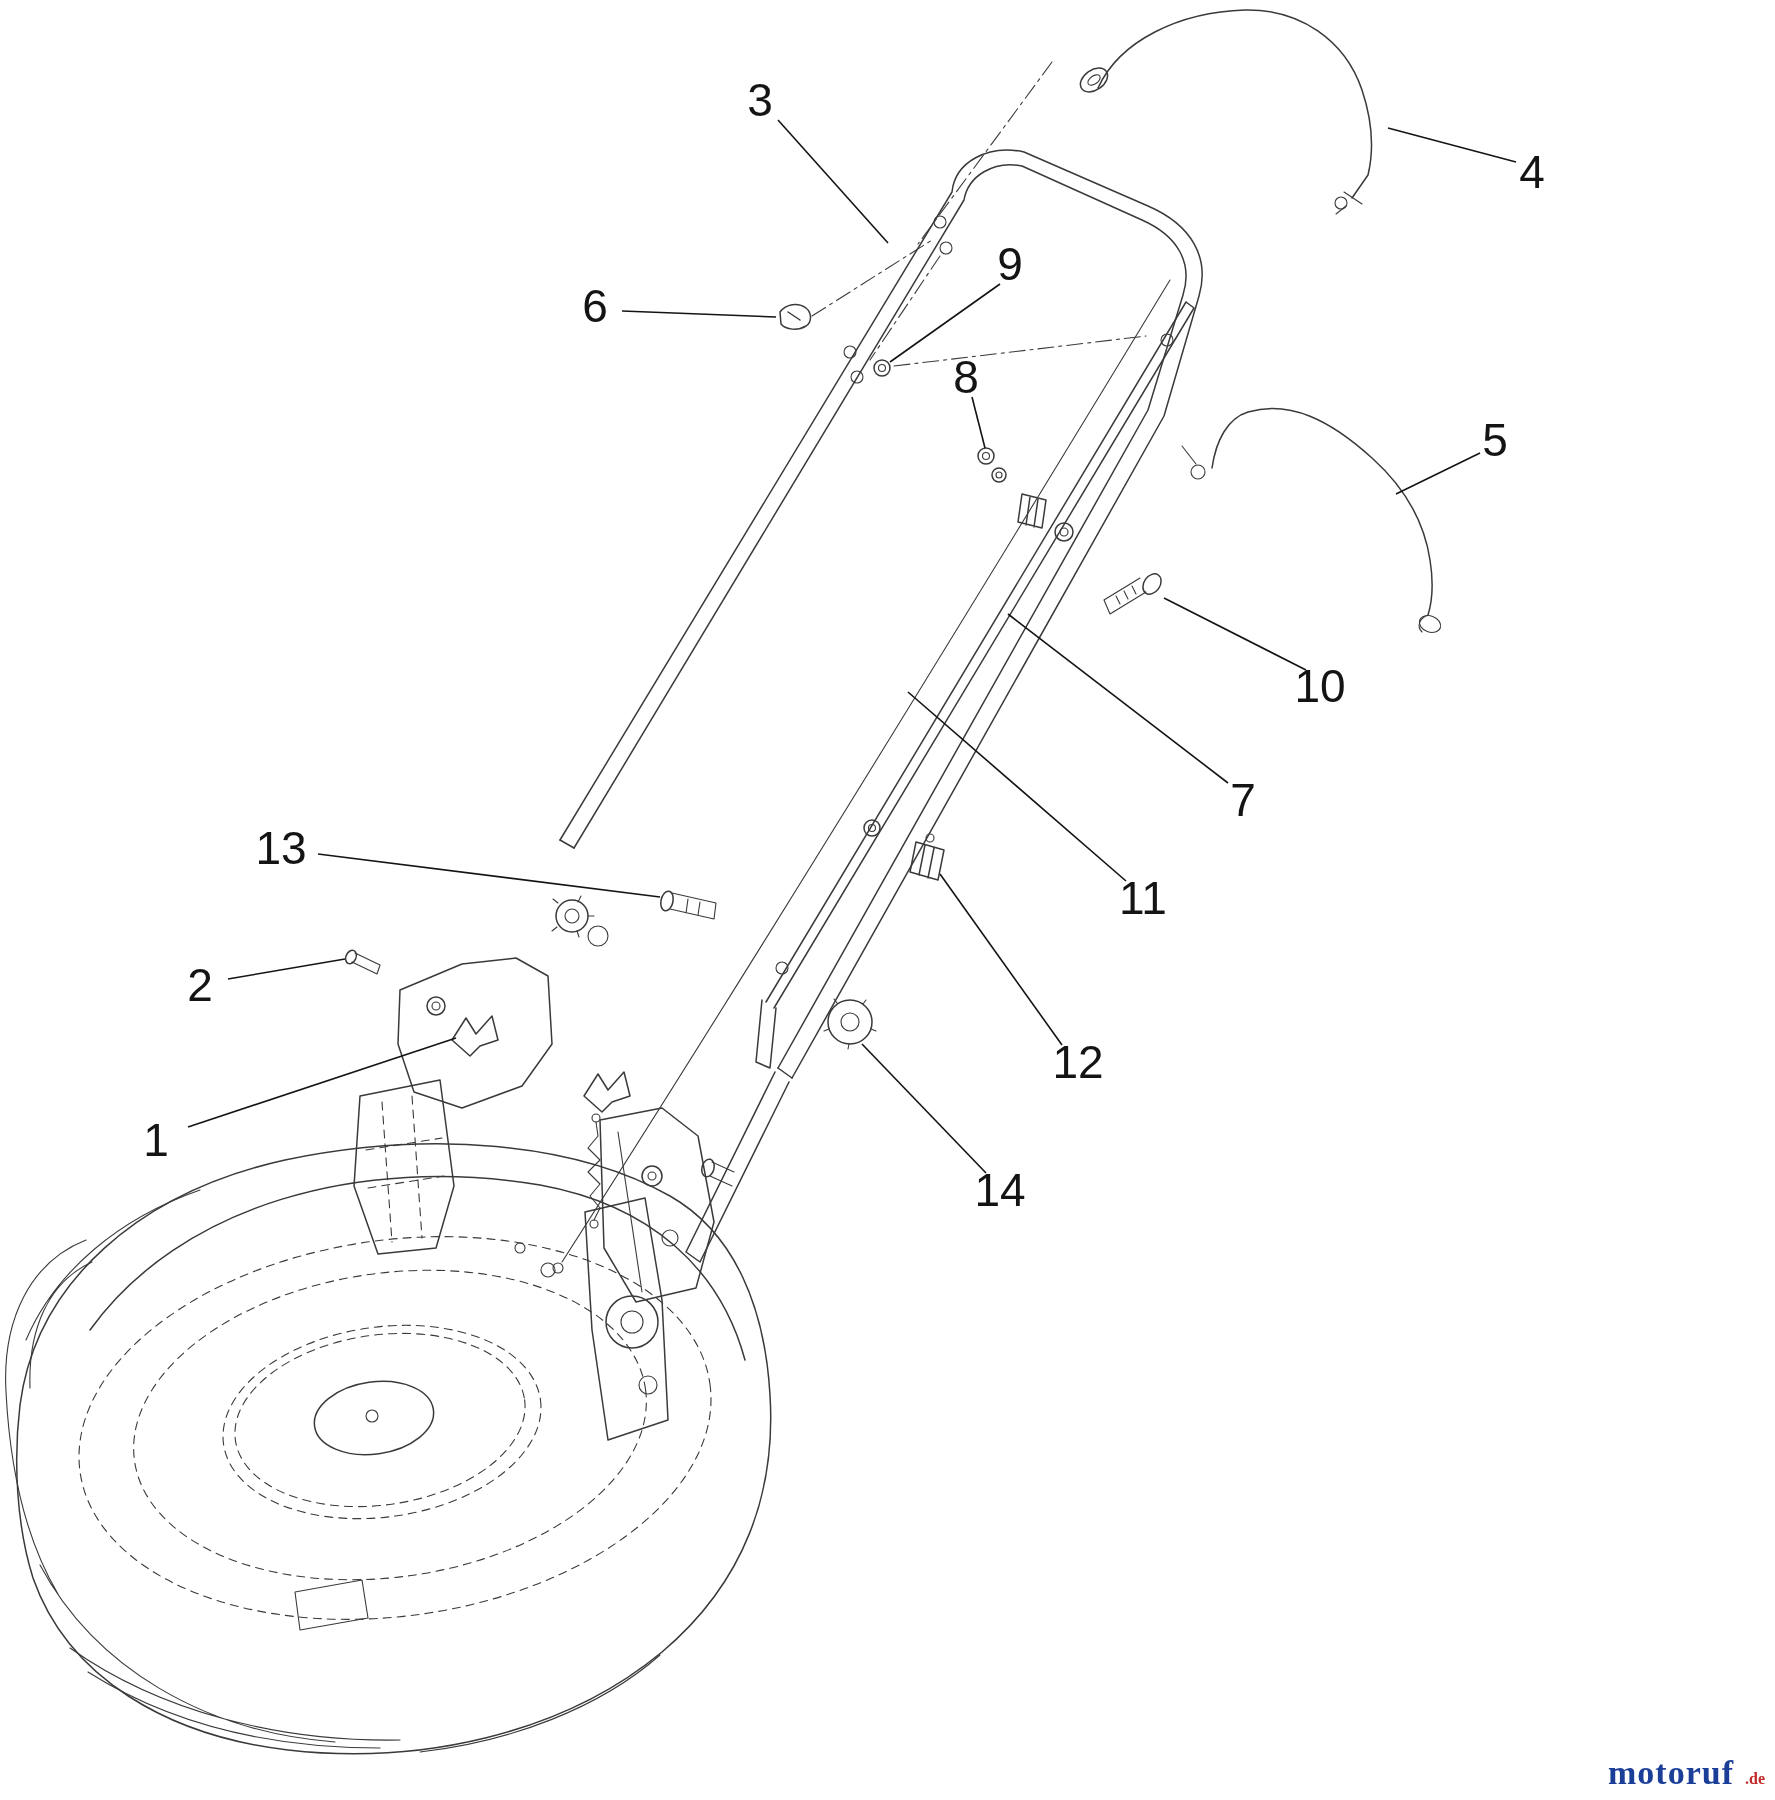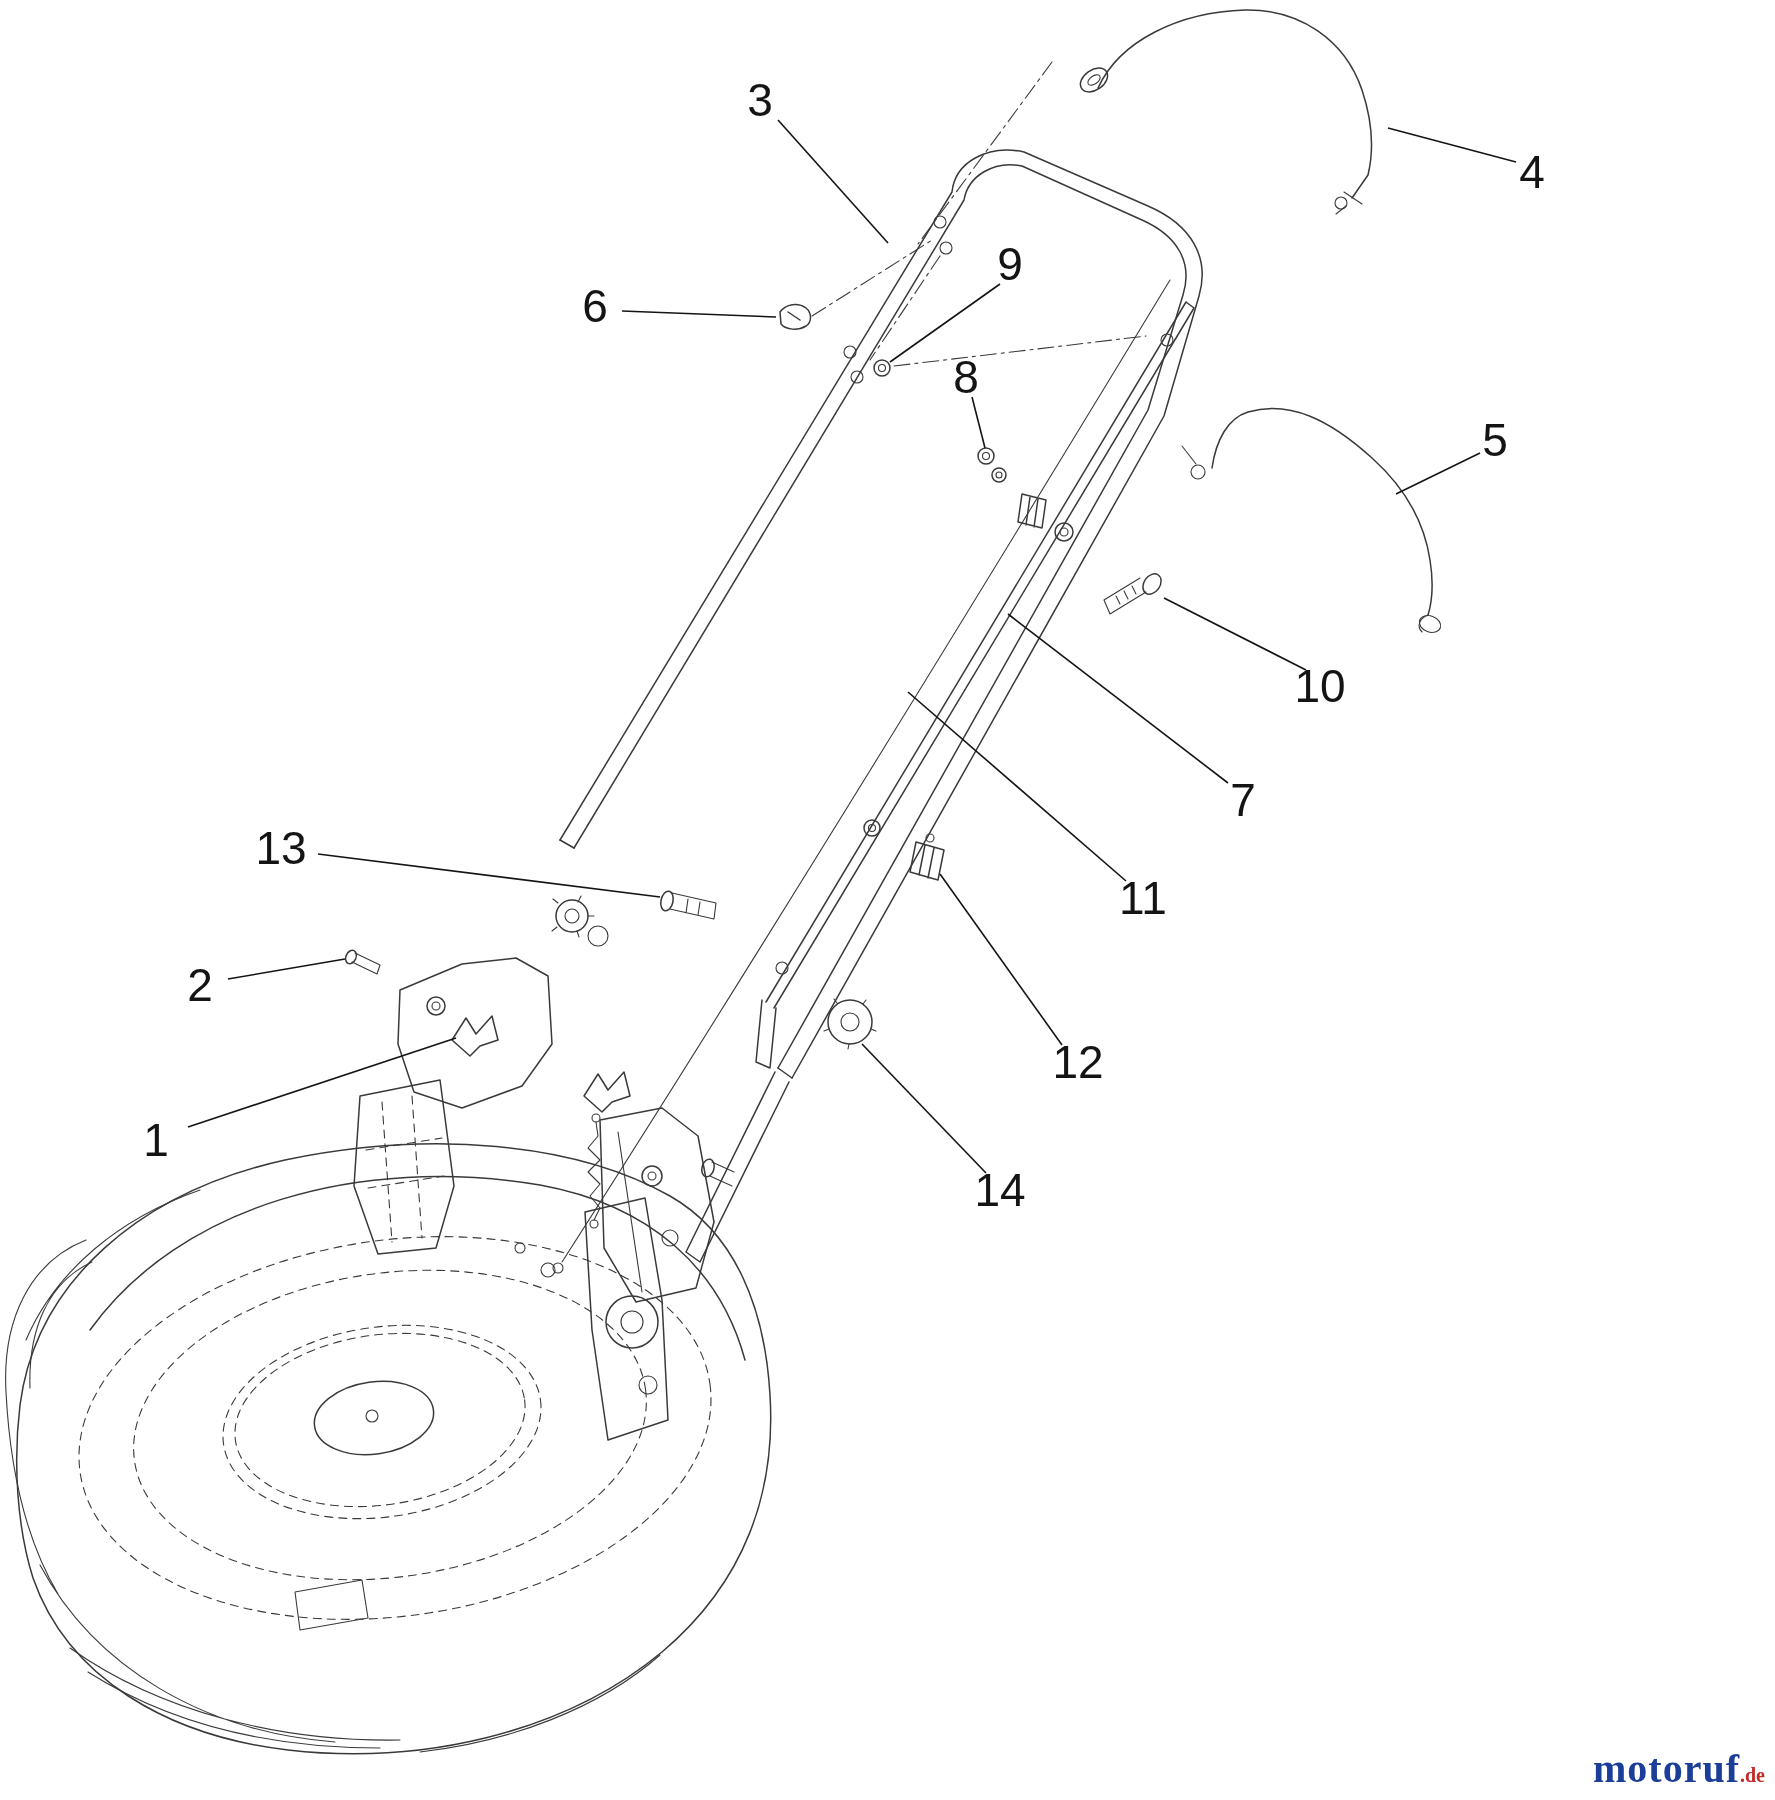"motoruf" .watermark .brand { font-size: 40px -> 34px }
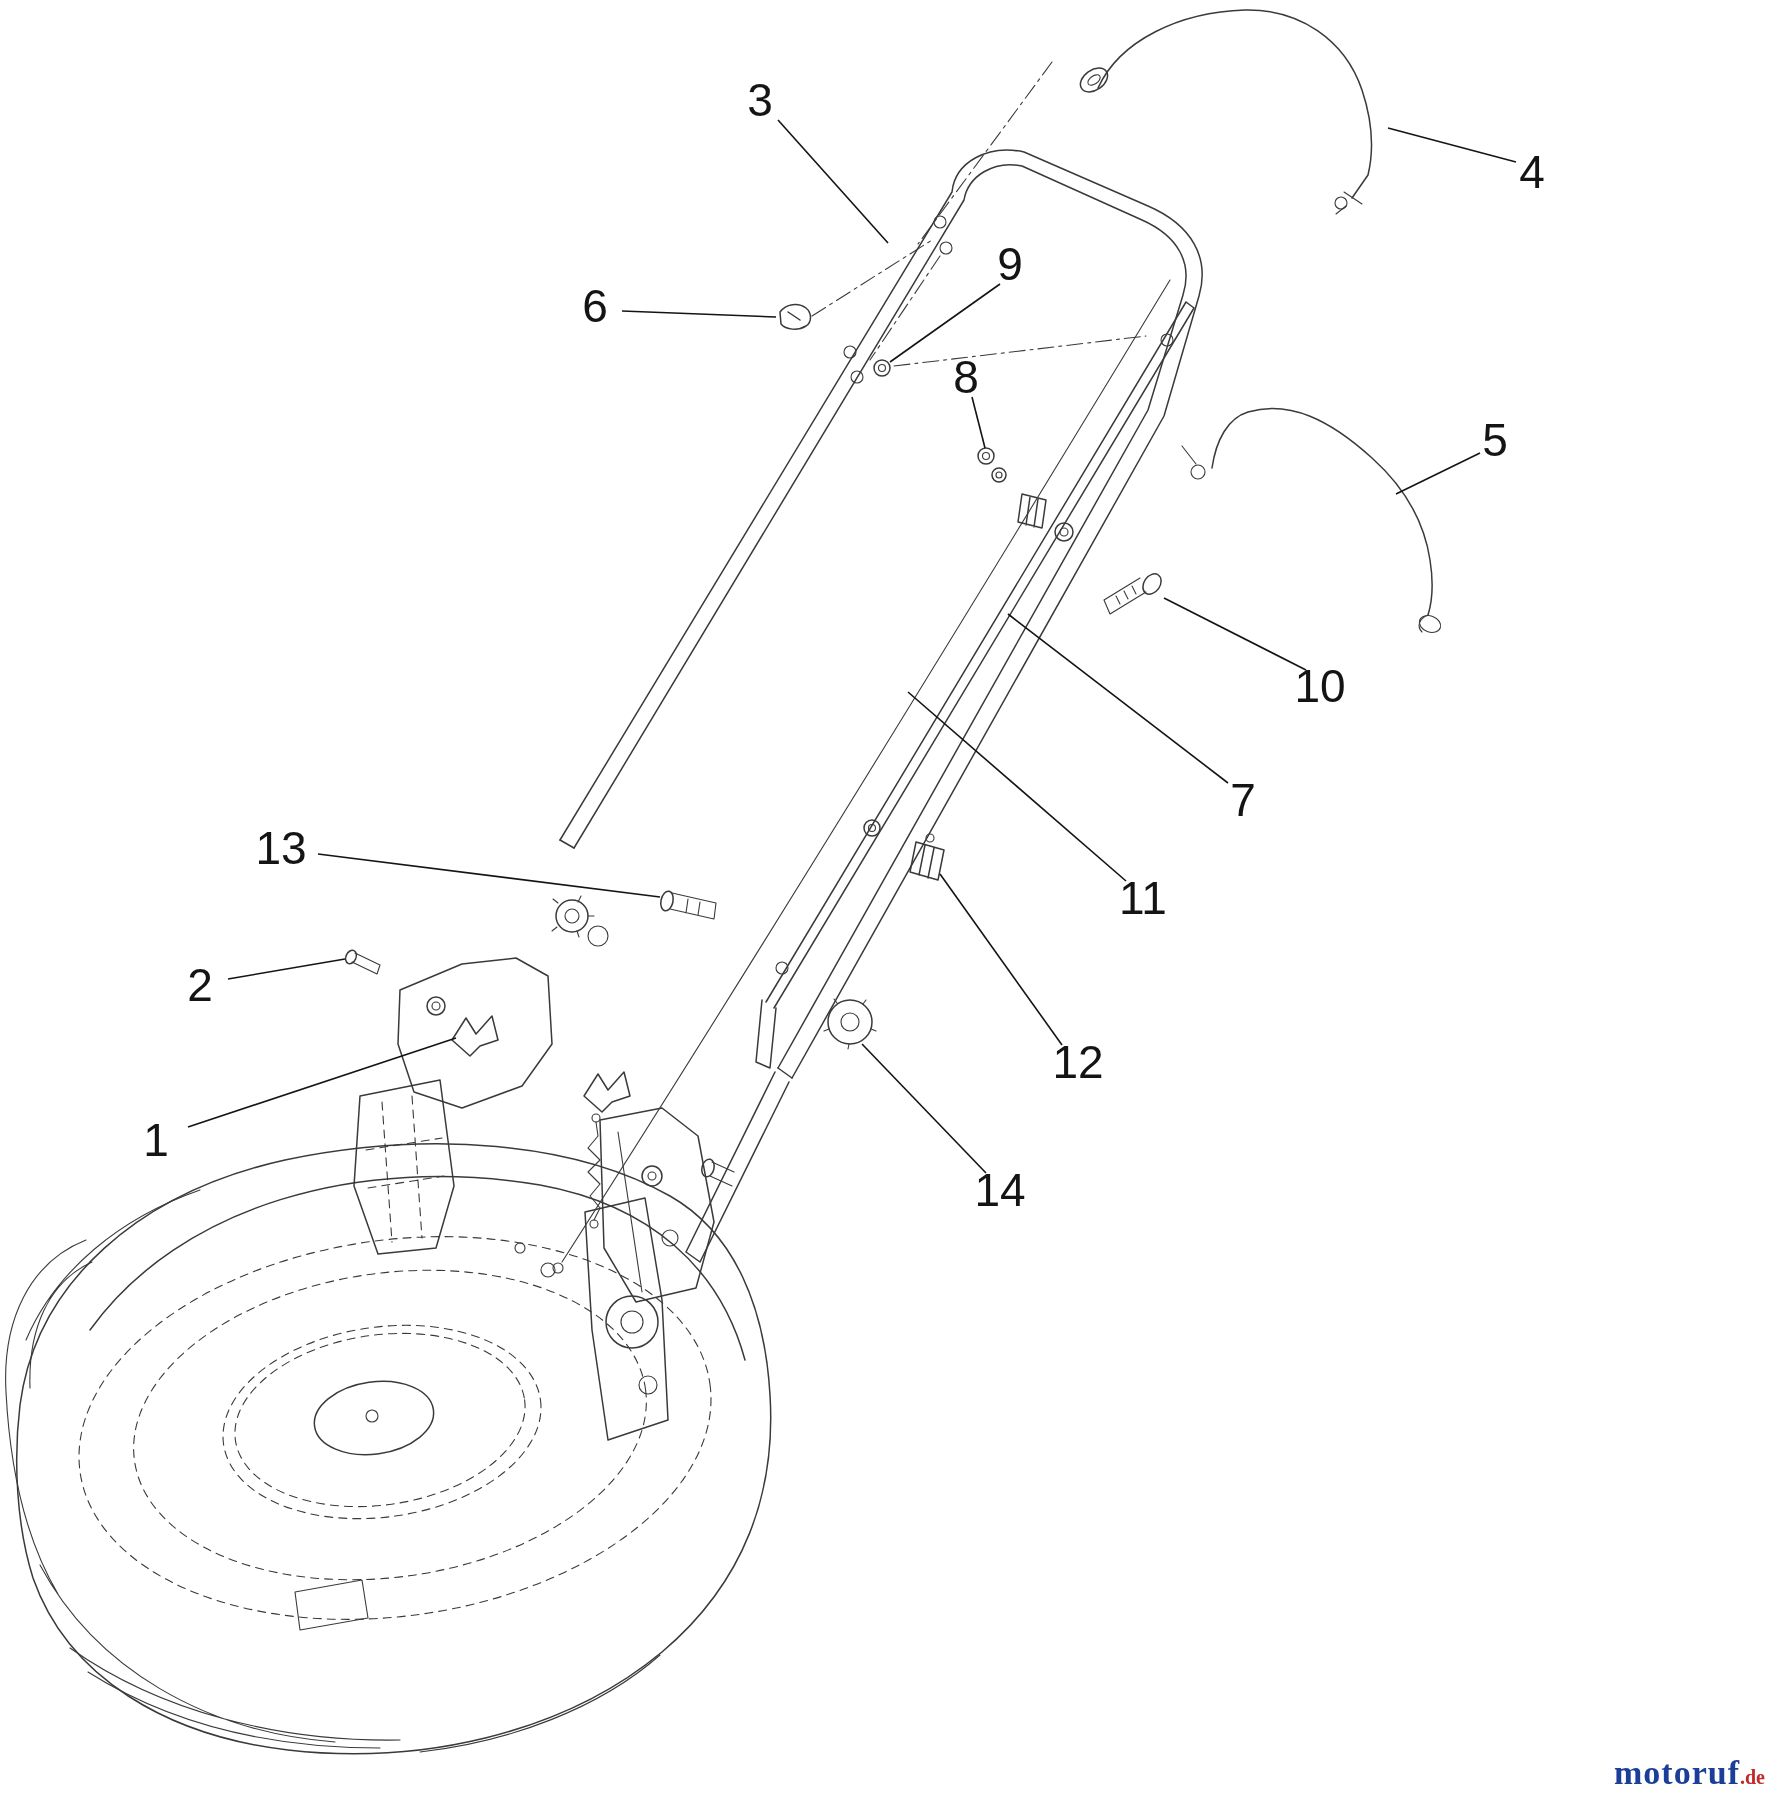".de" .watermark .tld { font-size: 20px -> 16px; margin-left: none -> 11px }
